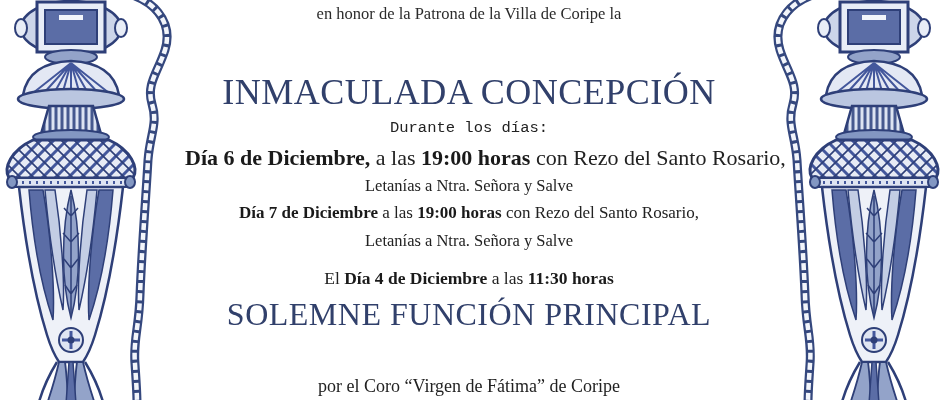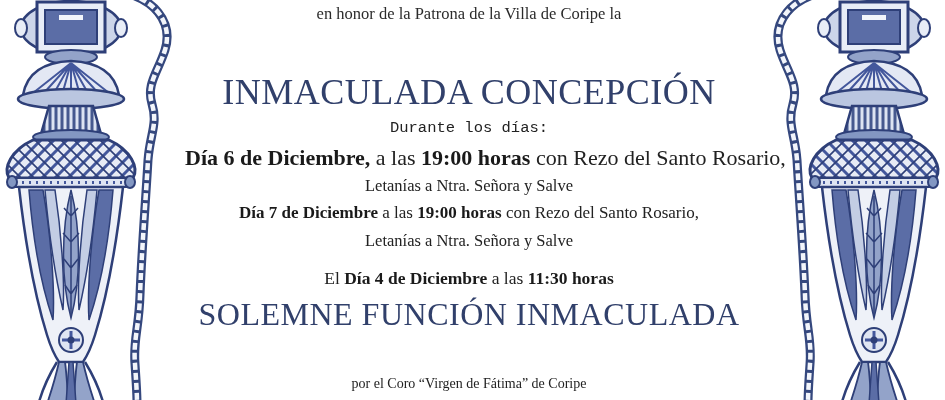"SOLEMNE FUNCIÓN INMACULADA" div.line { text: INMACULADA -> PRINCIPAL }
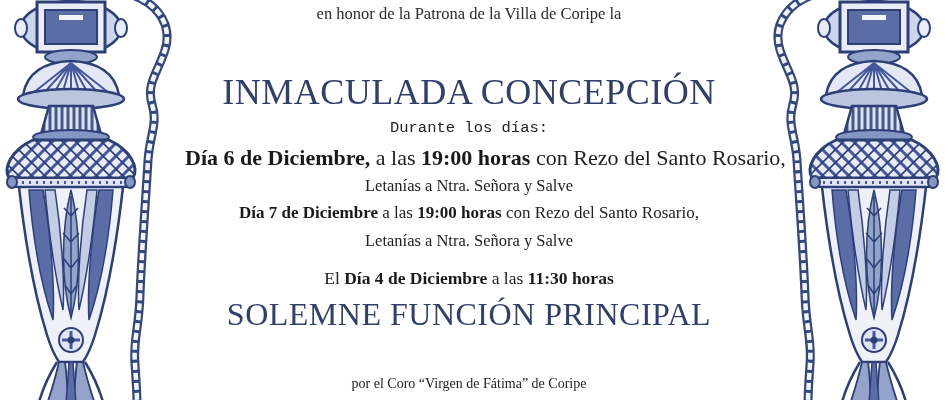"por el Coro “Virgen de" .closing2 { font-size: 14px -> 18px }
